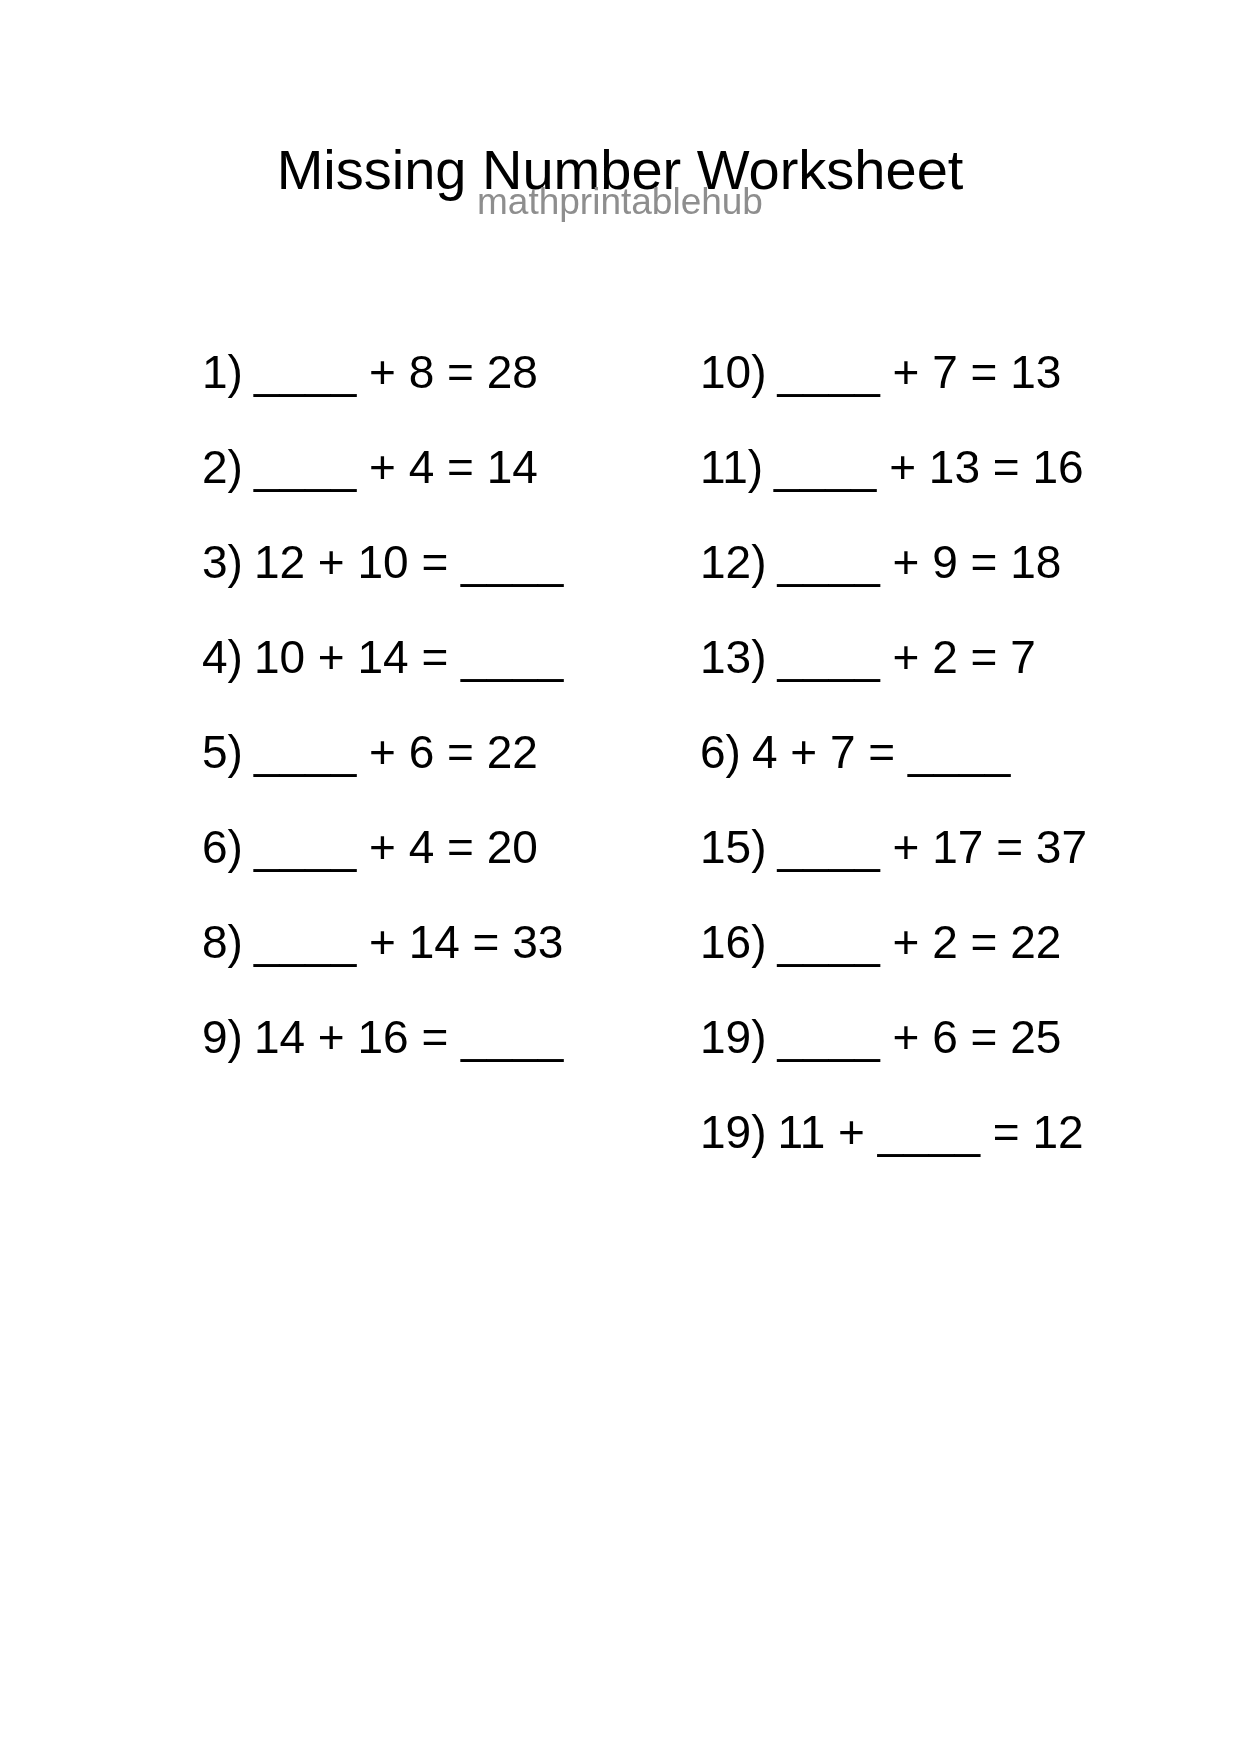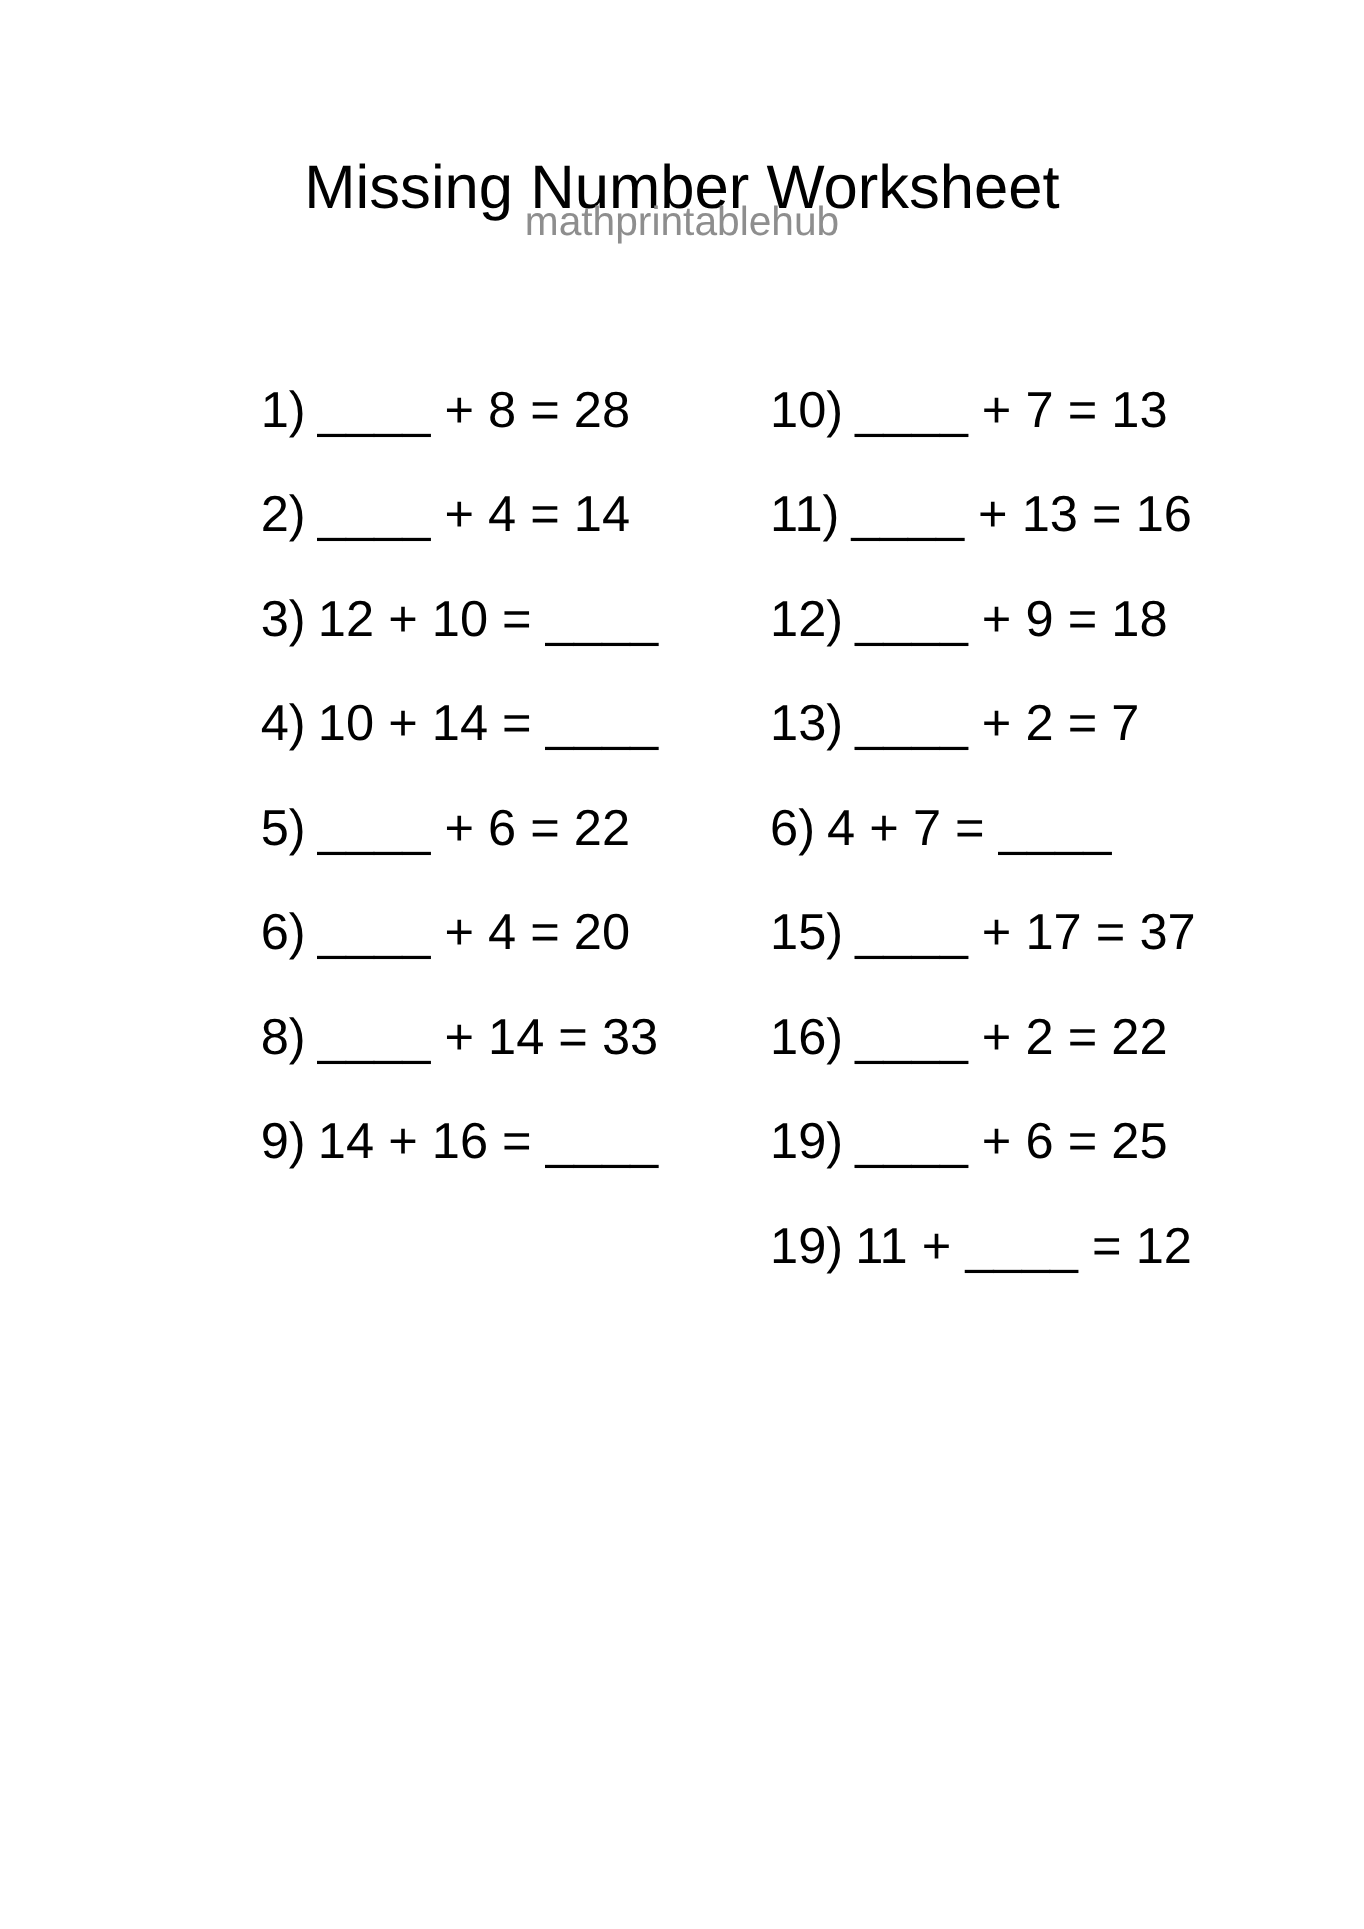"1) ____ + 8 =" .col-left { margin-left: 35px -> none }
